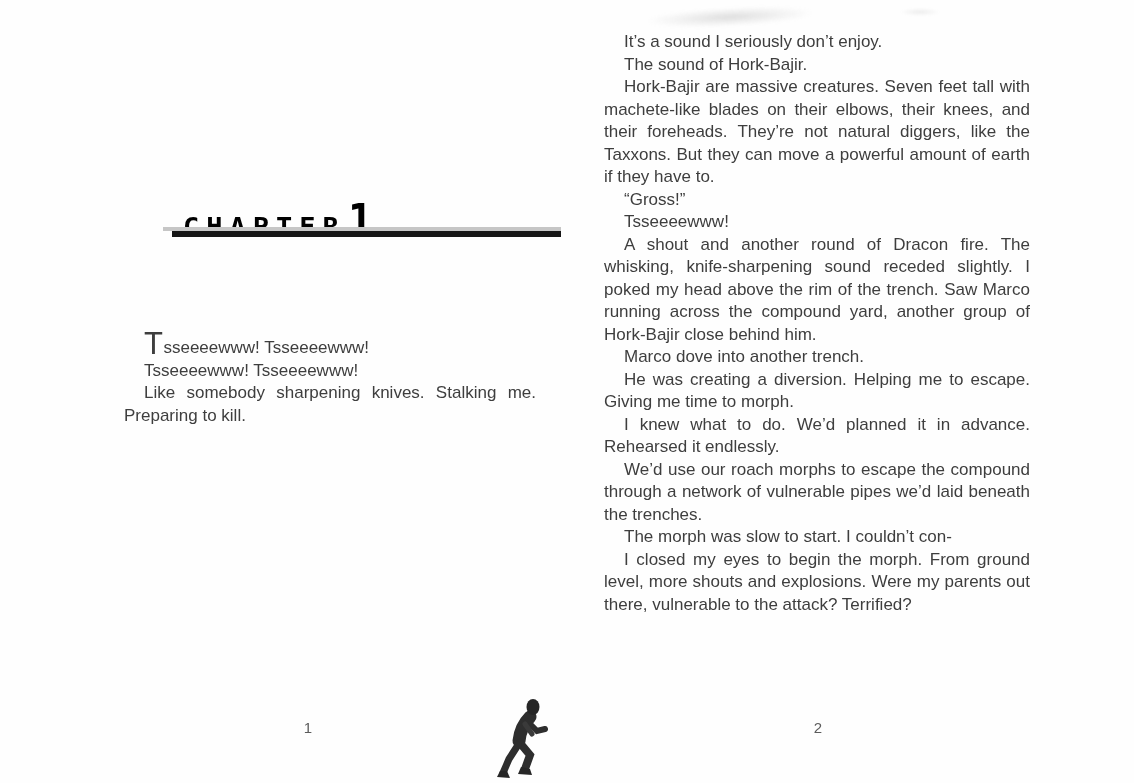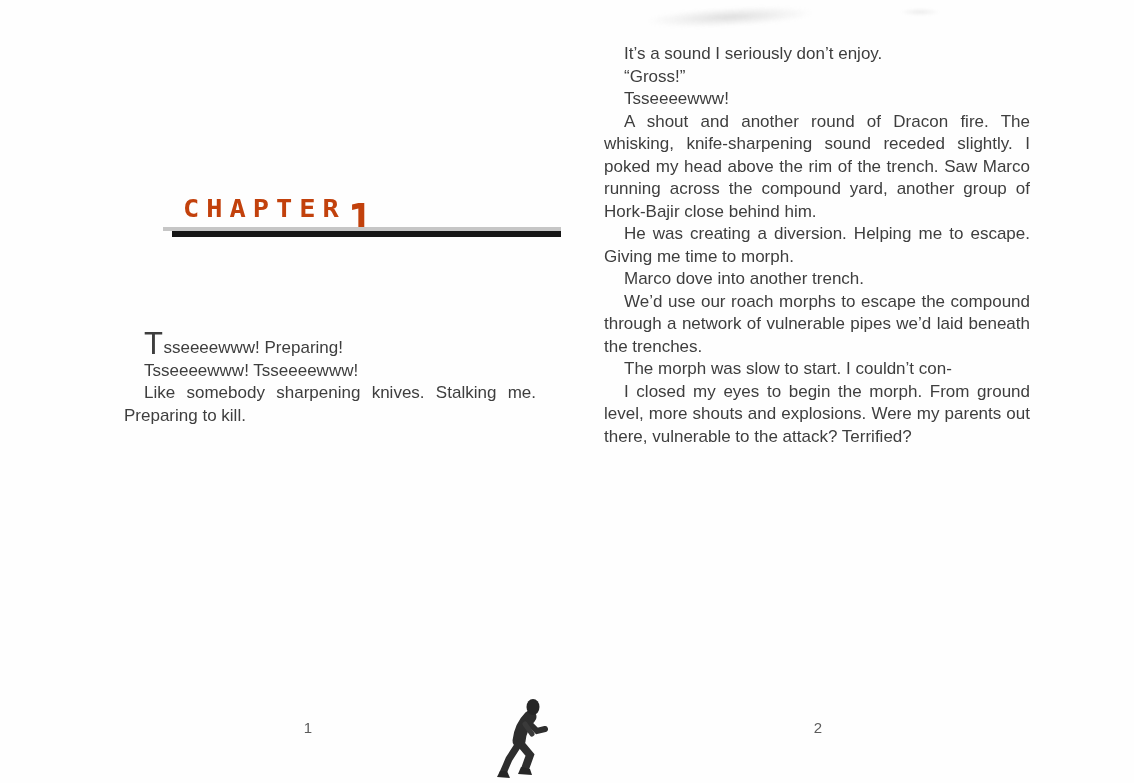"It’s a sound I seriously" .right-text { top: 43px -> 31px }
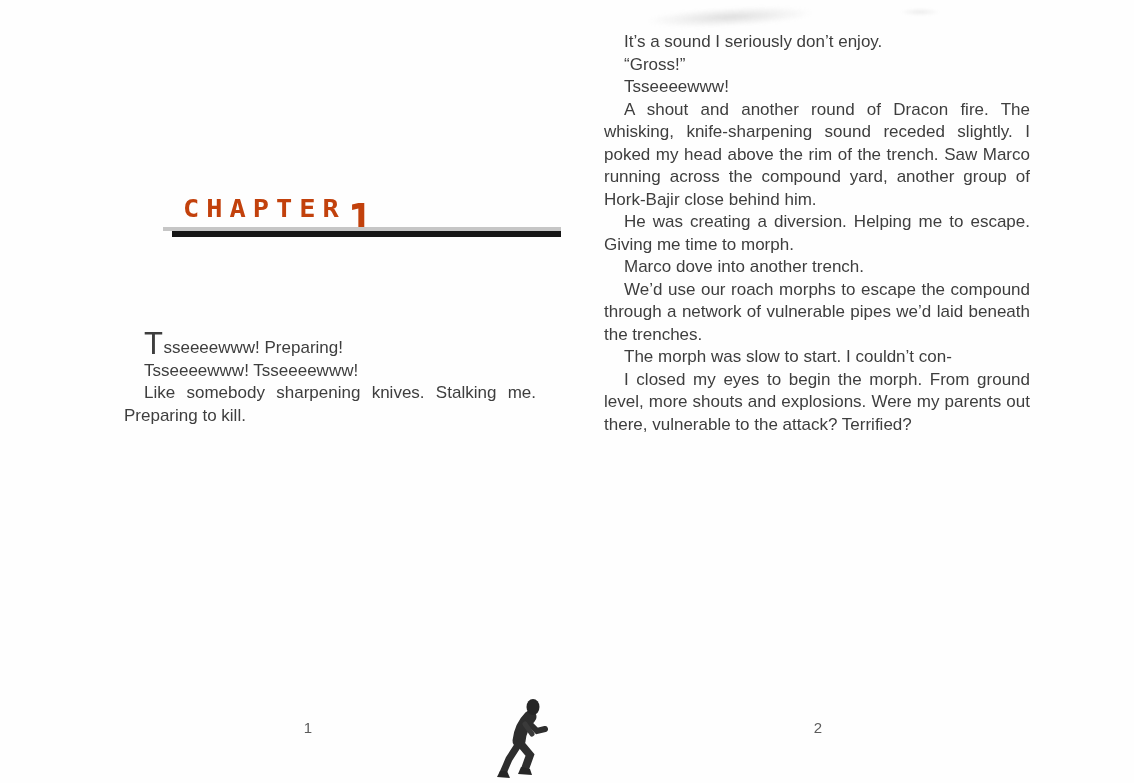"The sound of Hork-Bajir." p { html: none -> <p>The sound of Hork-Bajir.</p> }
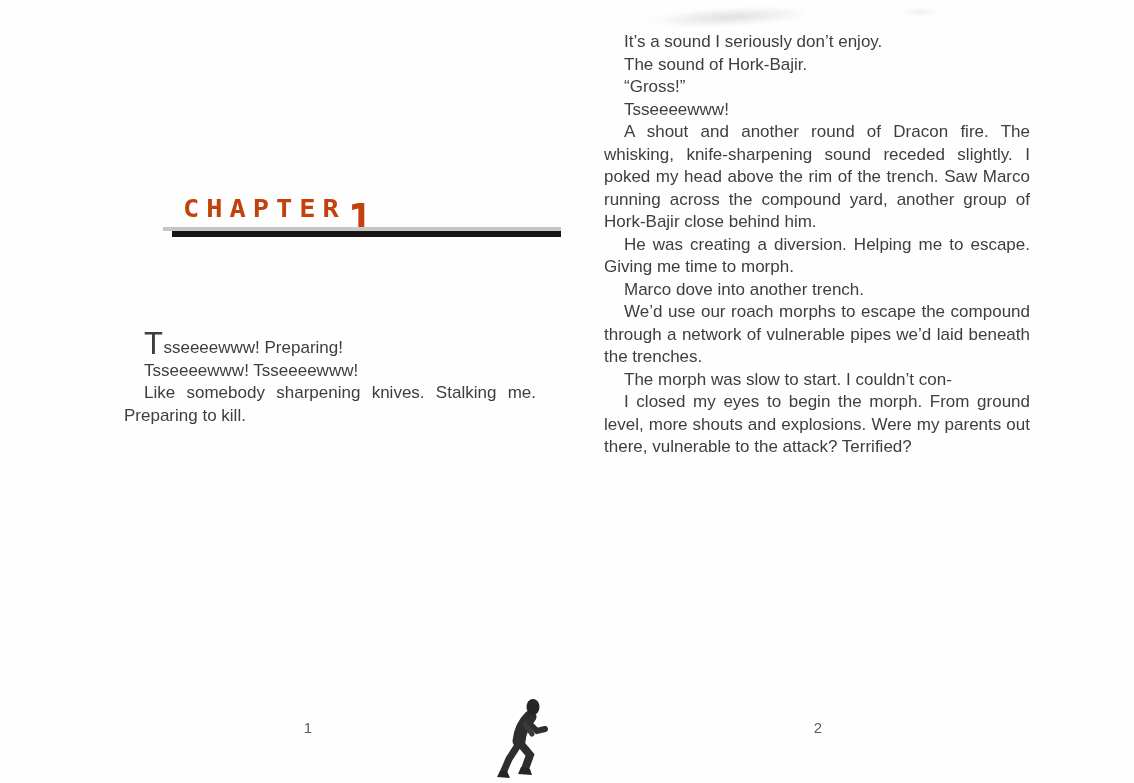"Hork-Bajir are massive creatures. Seven" p { html: none -> <p>Hork-Bajir are massive creatures. Seven feet tall with machete-like blades on their elbows, their knees, and their foreheads. They’re not natural diggers, like the Taxxons. But they can move a powerful amount of earth if they have to.</p> }
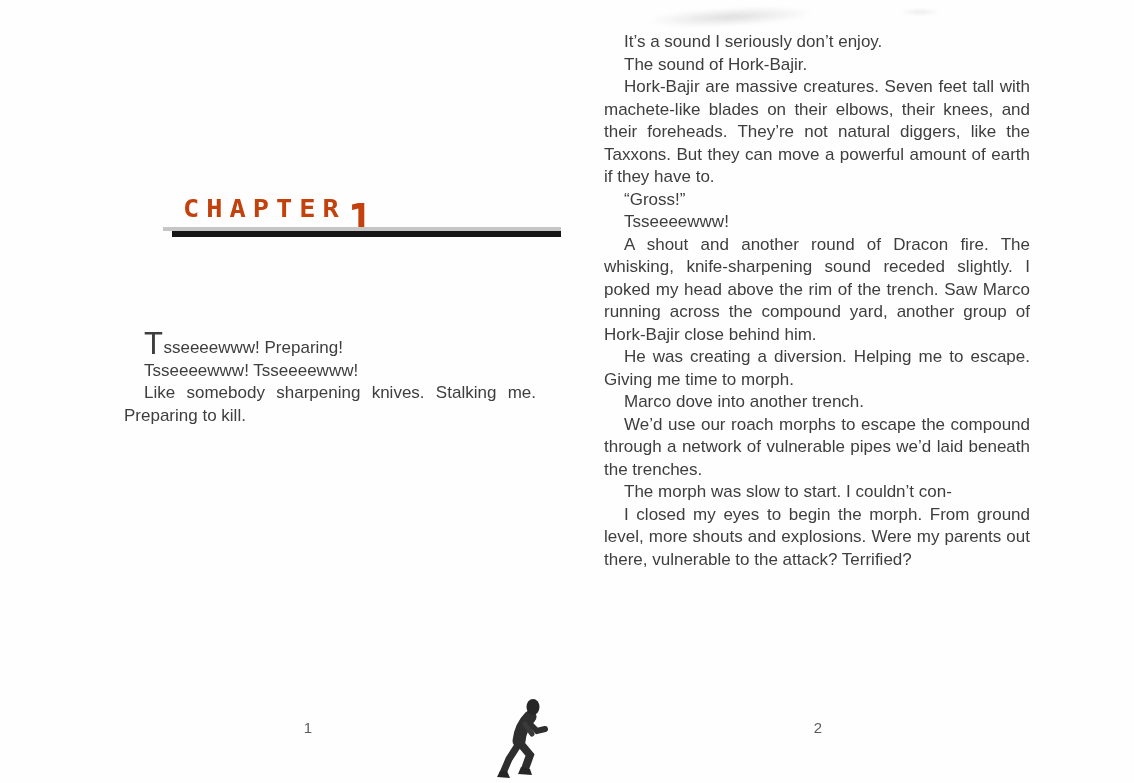"CHAPTER" .chapter-head { align-items: flex-start -> flex-end; color: #c2410c -> #000000 }
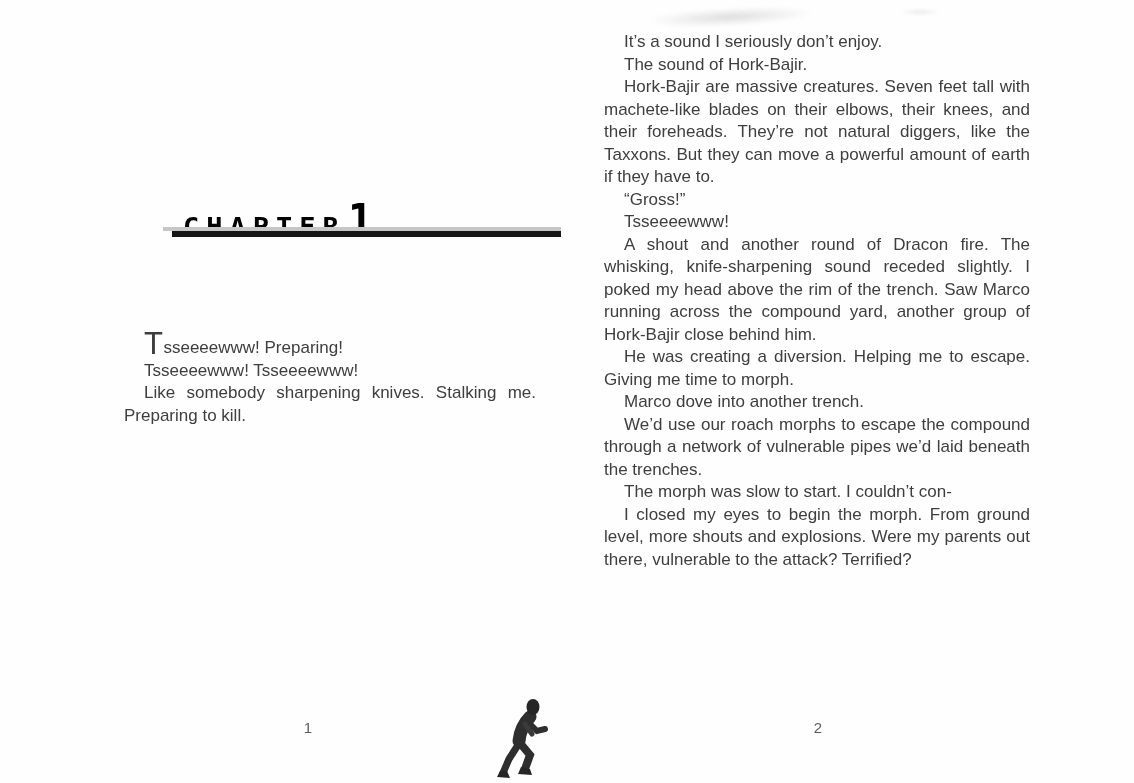"sseeeewww! Preparing!" span { text: Preparing -> Tsseeeewww }
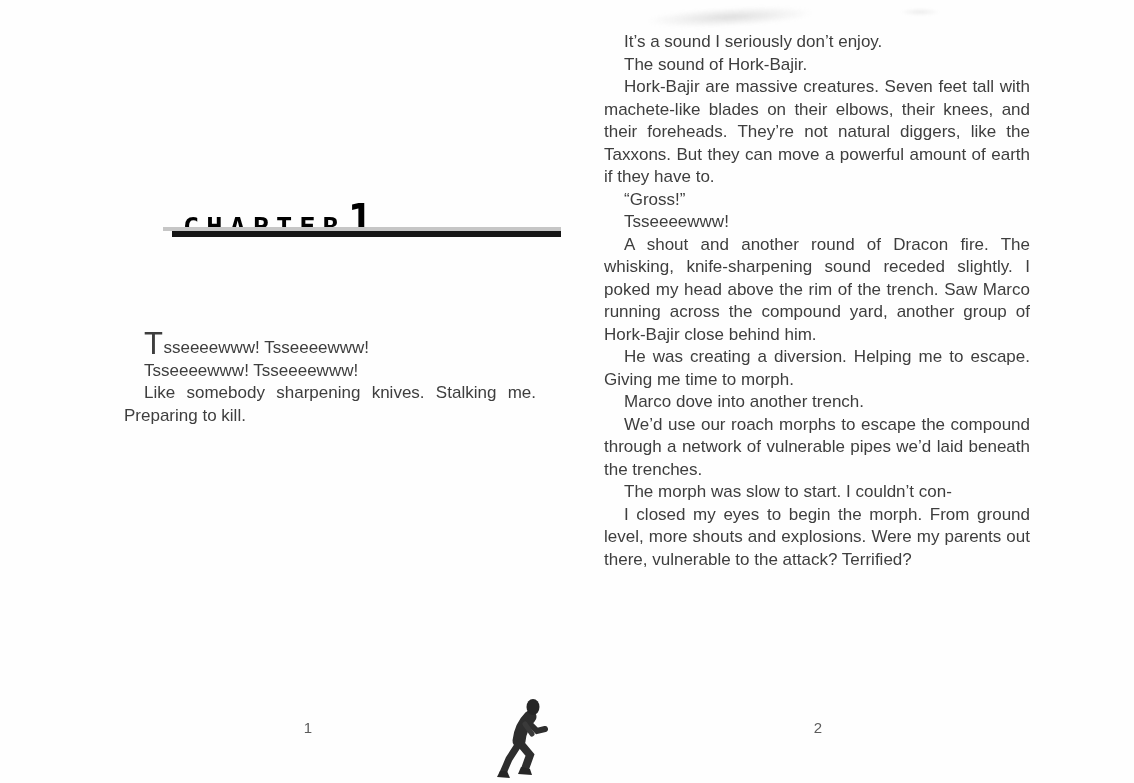"He was creating a diversion." p { order: before "Marco dove into another trench." -> after "Marco dove into another trench." }
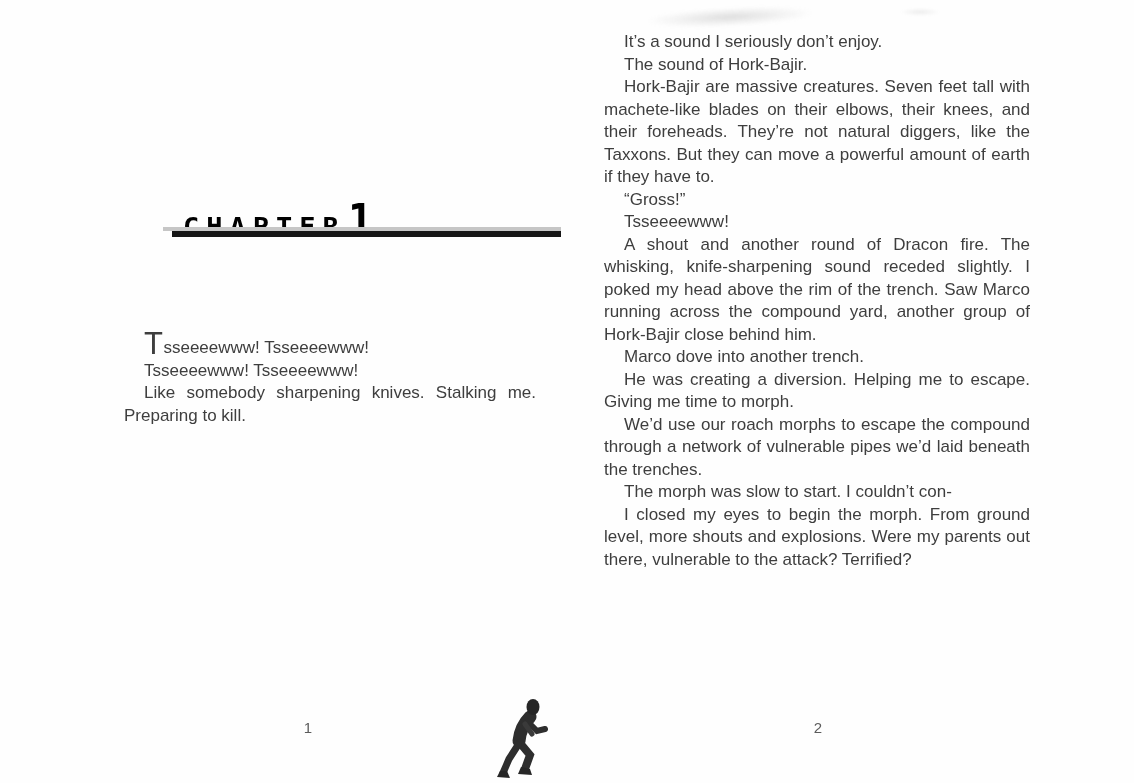"I knew what to do." p { html: none -> <p>I knew what to do. We’d planned it in advance. Rehearsed it endlessly.</p> }
